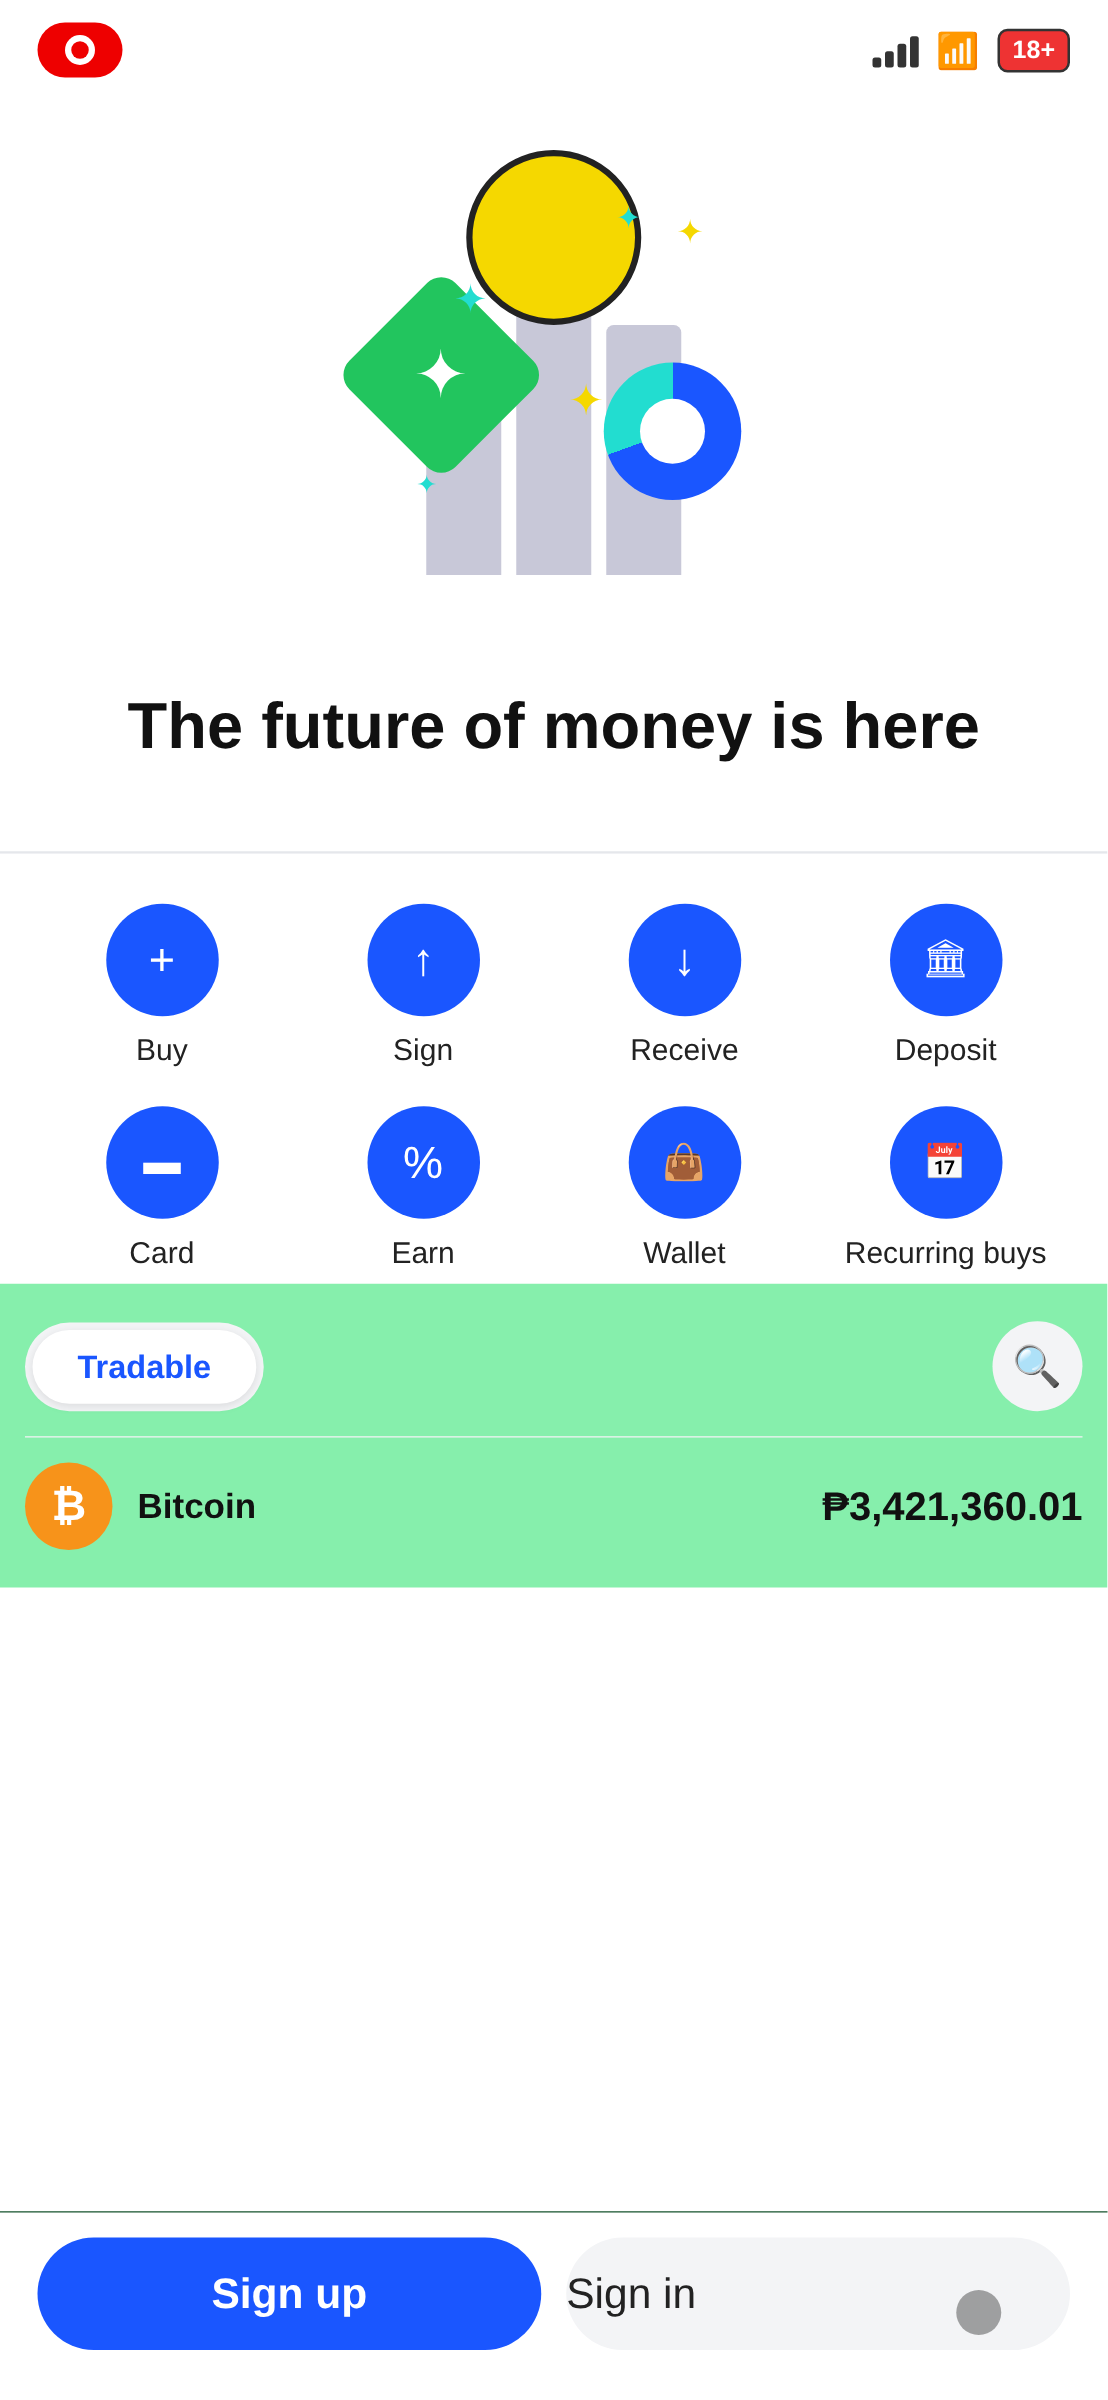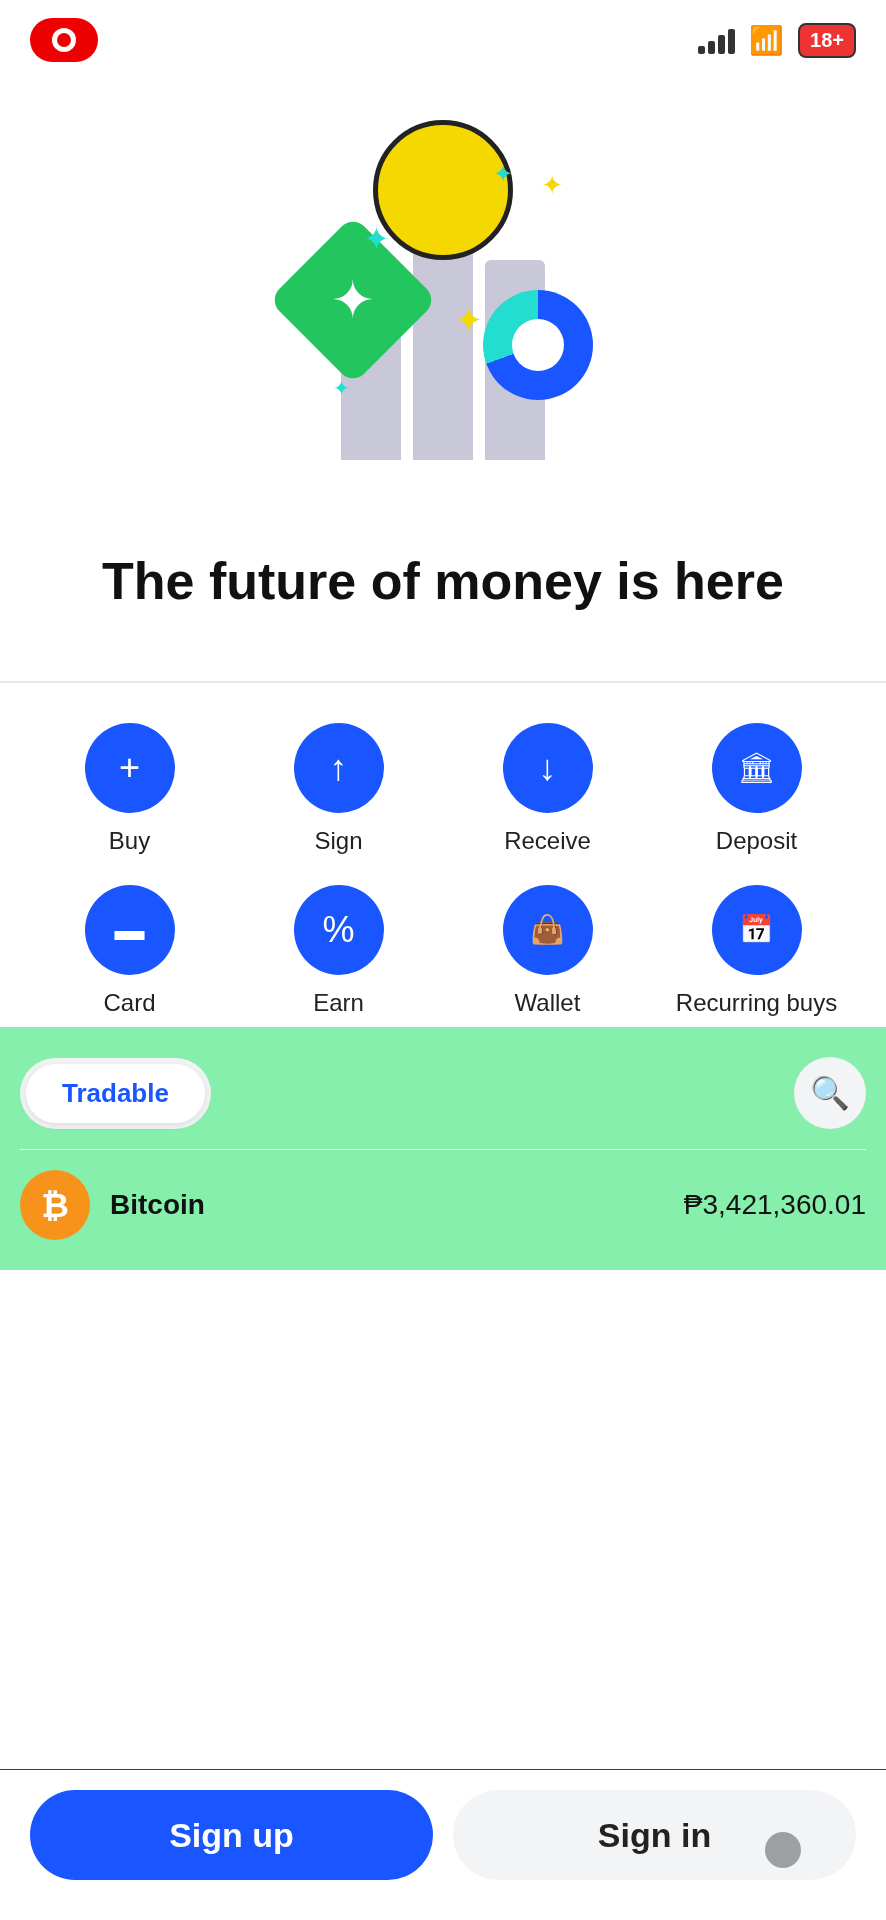"₱3,421,360.01" .btc-price { font-size: 28px -> 32px; font-weight: 400 -> 700 }
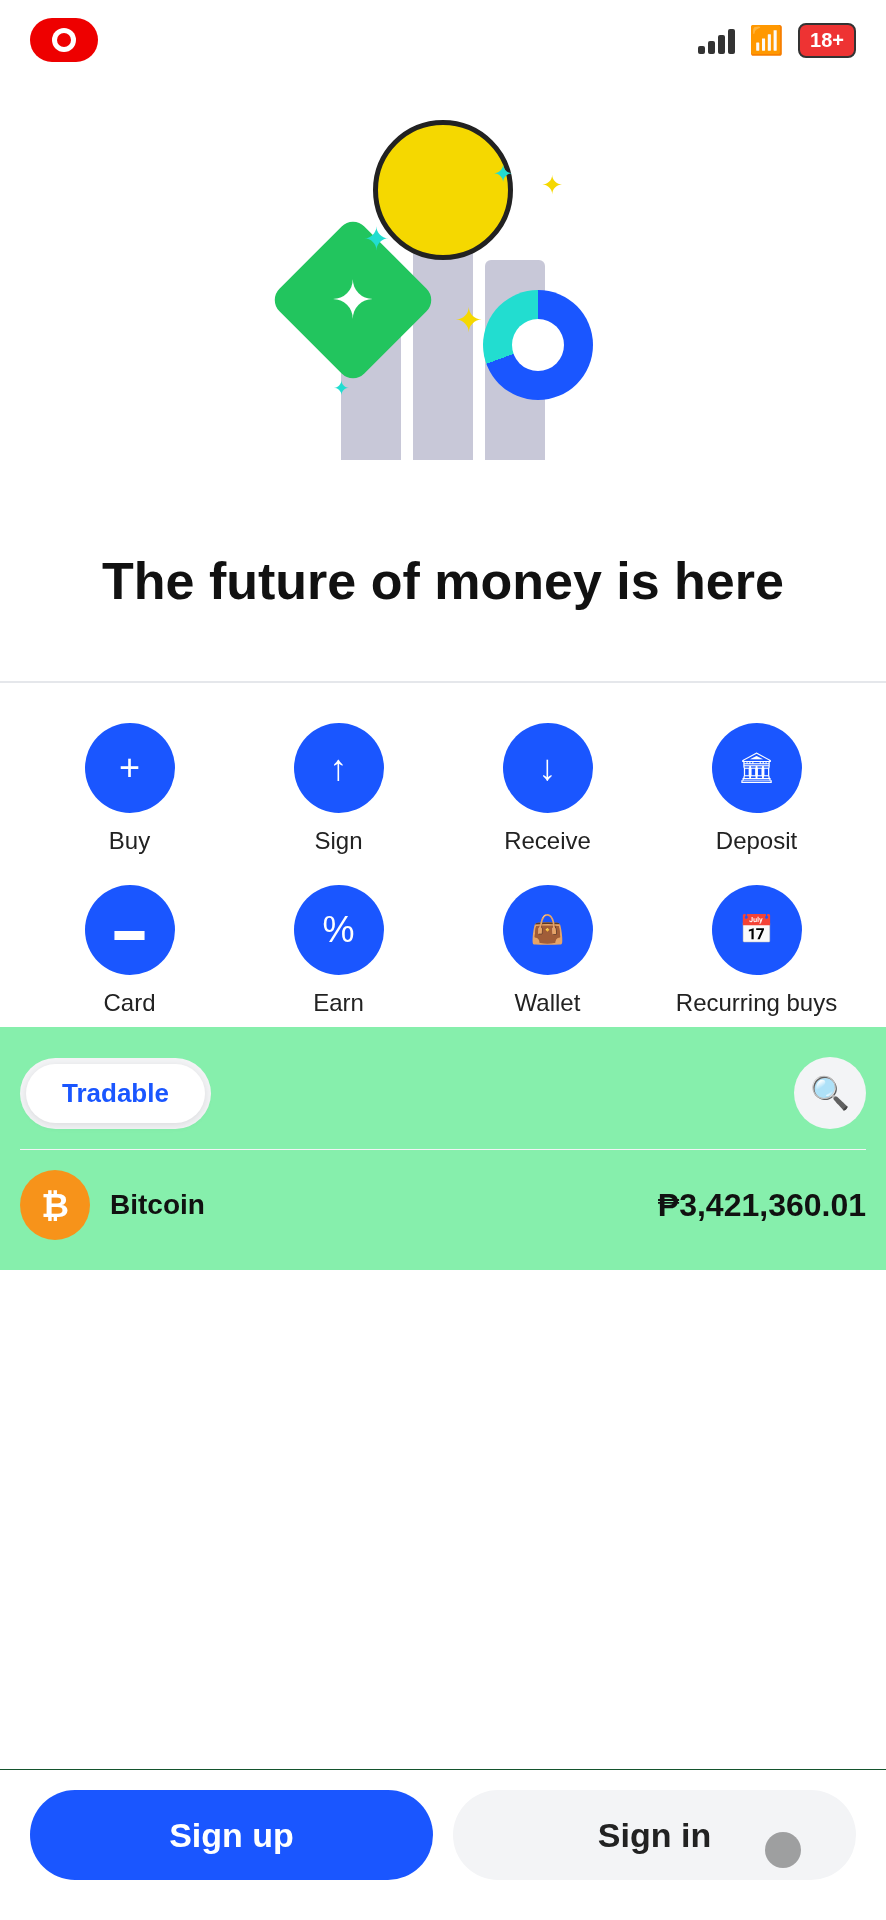"Sign in" .btn-signin { font-weight: 700 -> 400; justify-content: center -> none }
